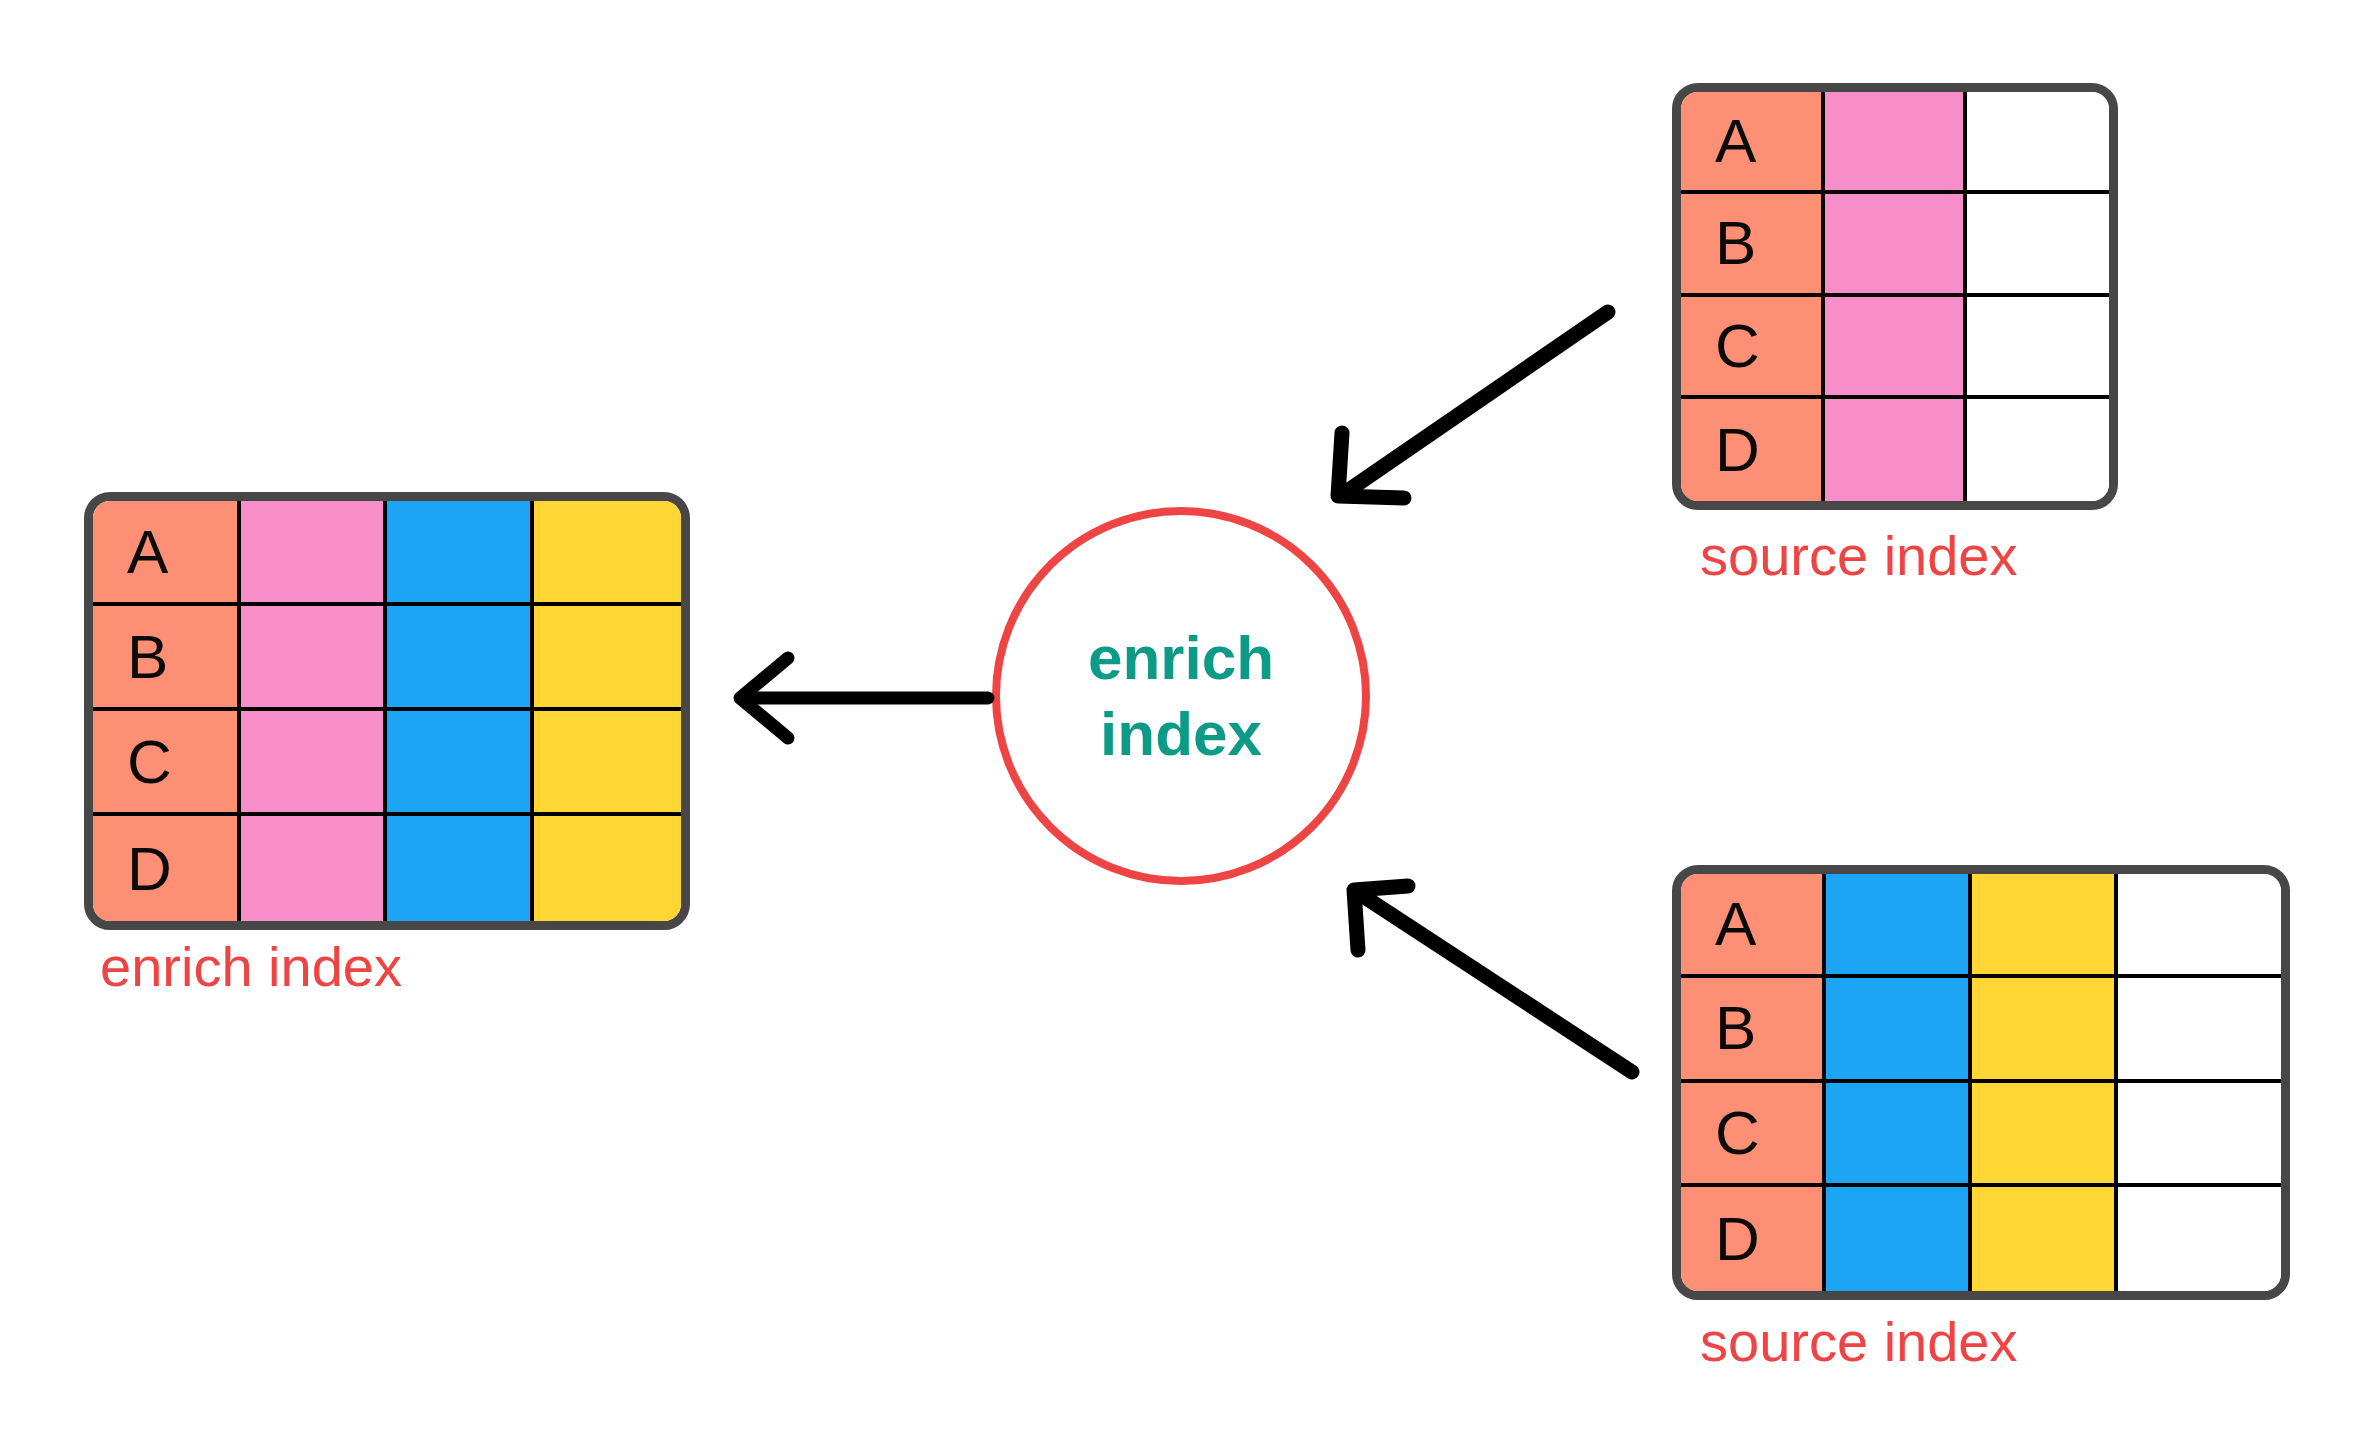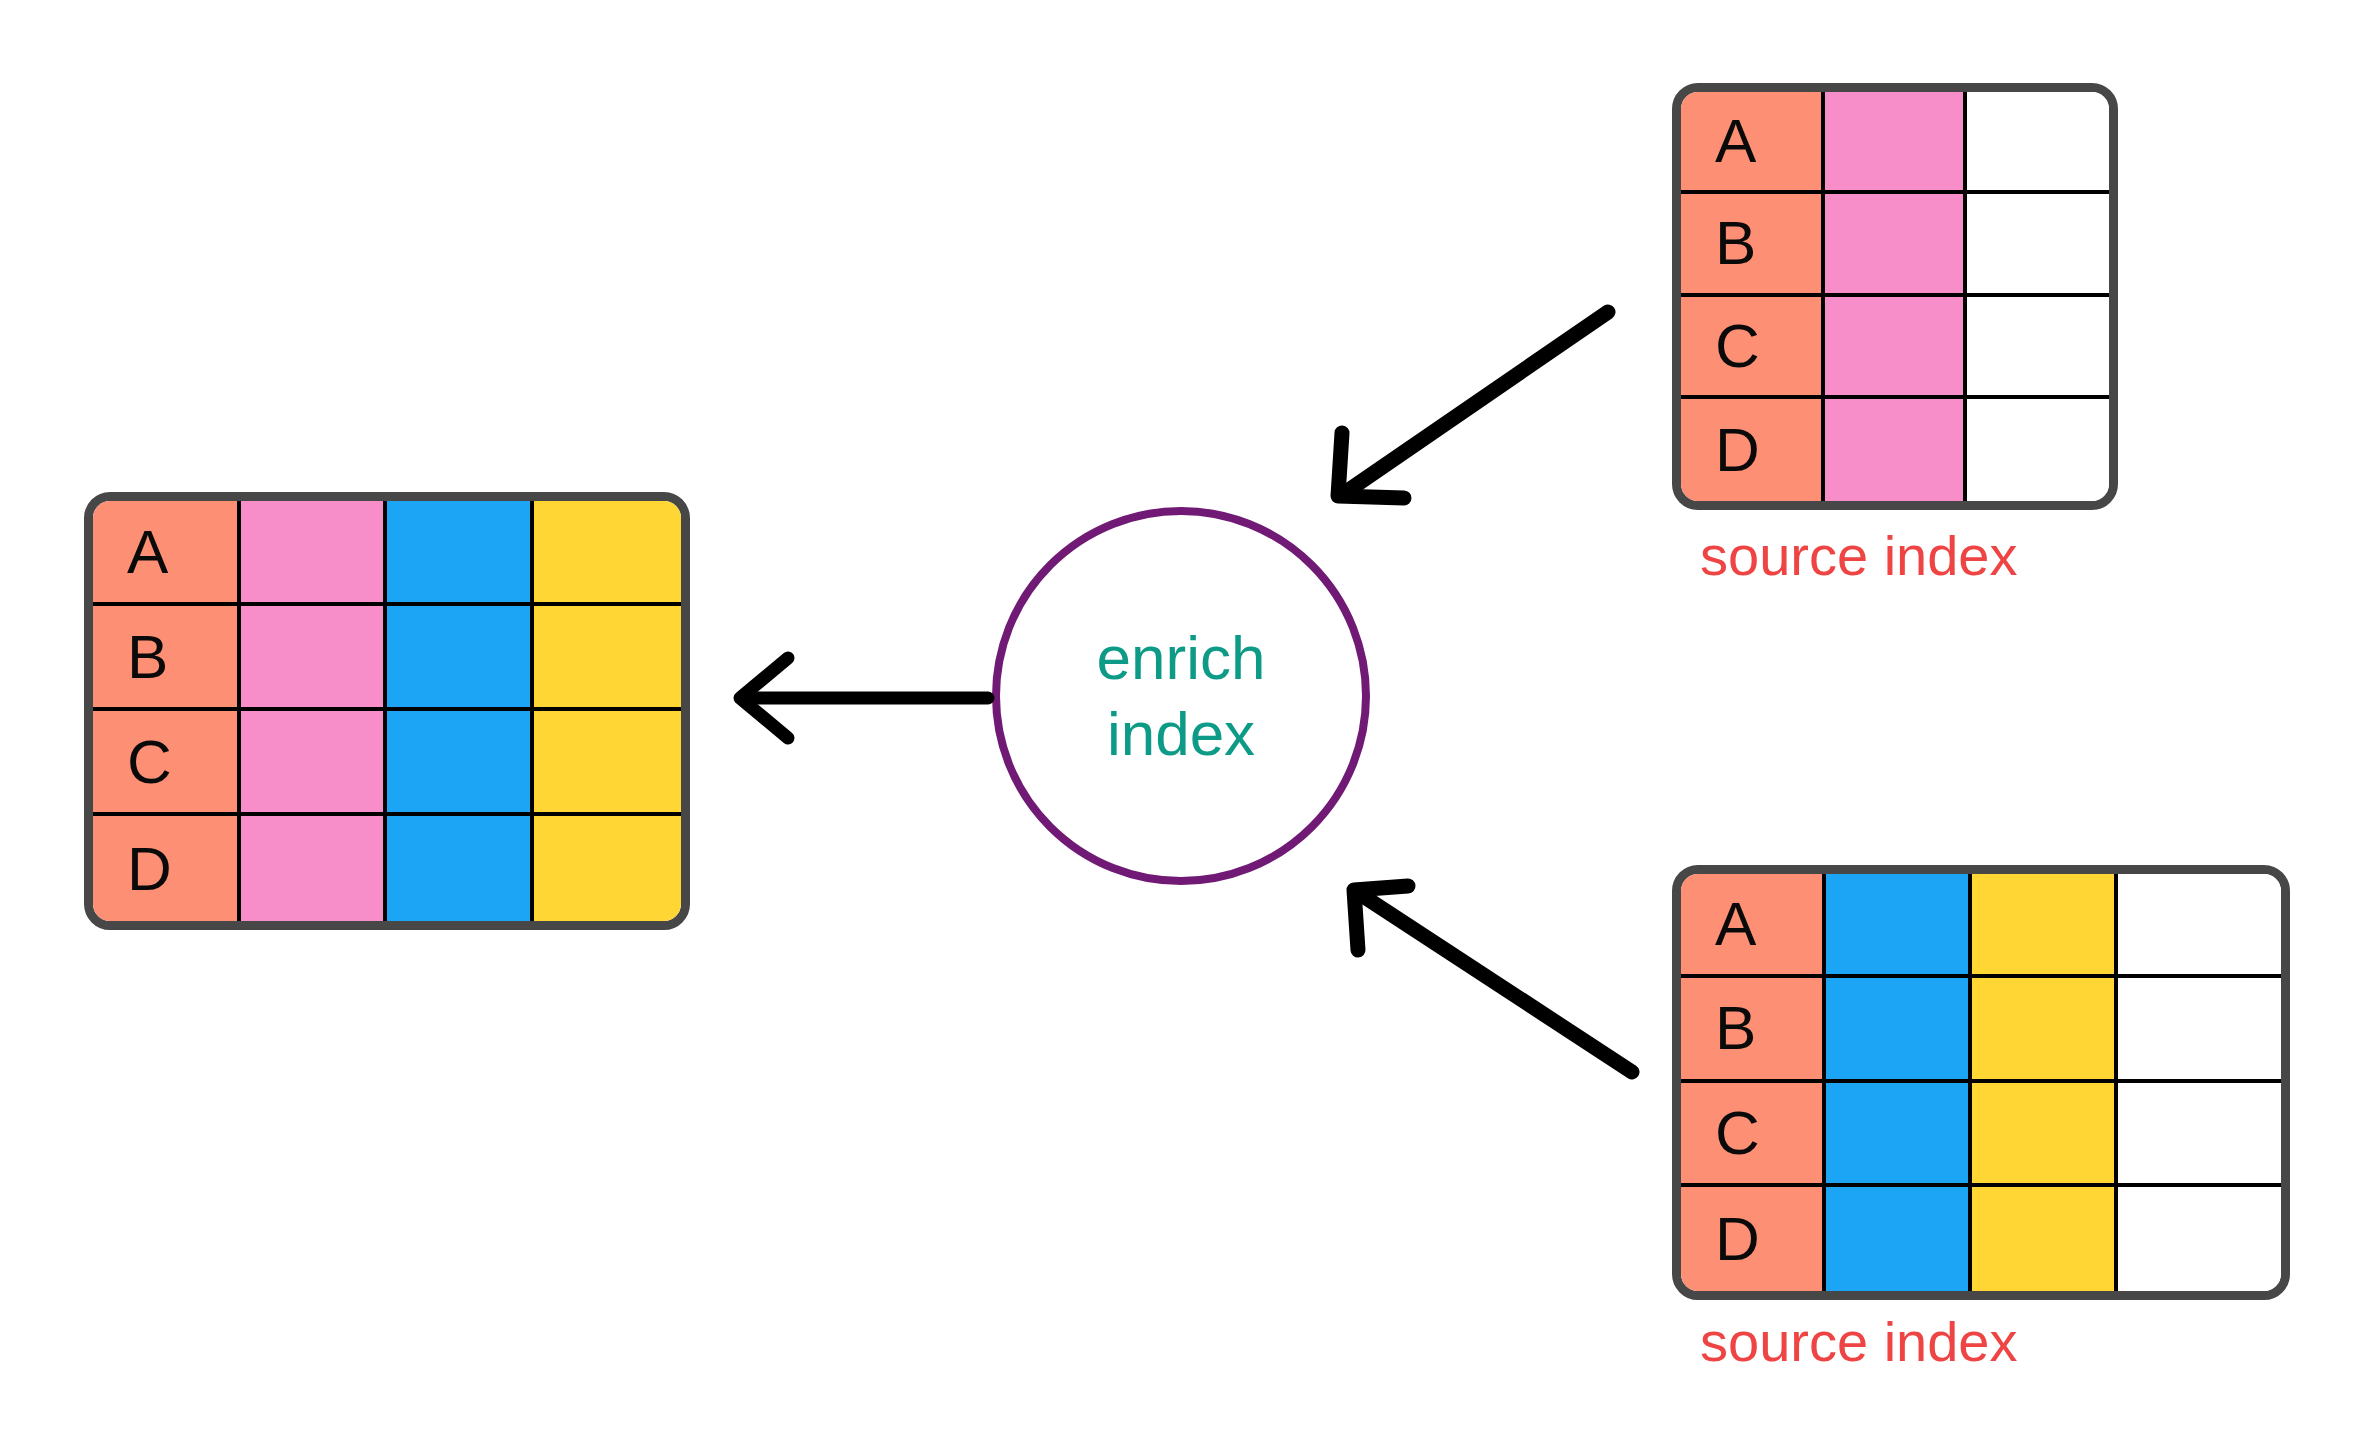"enrich" .policy-circle { border: 8px solid #701a75 -> 8px solid #ef4444; font-weight: none -> bold }
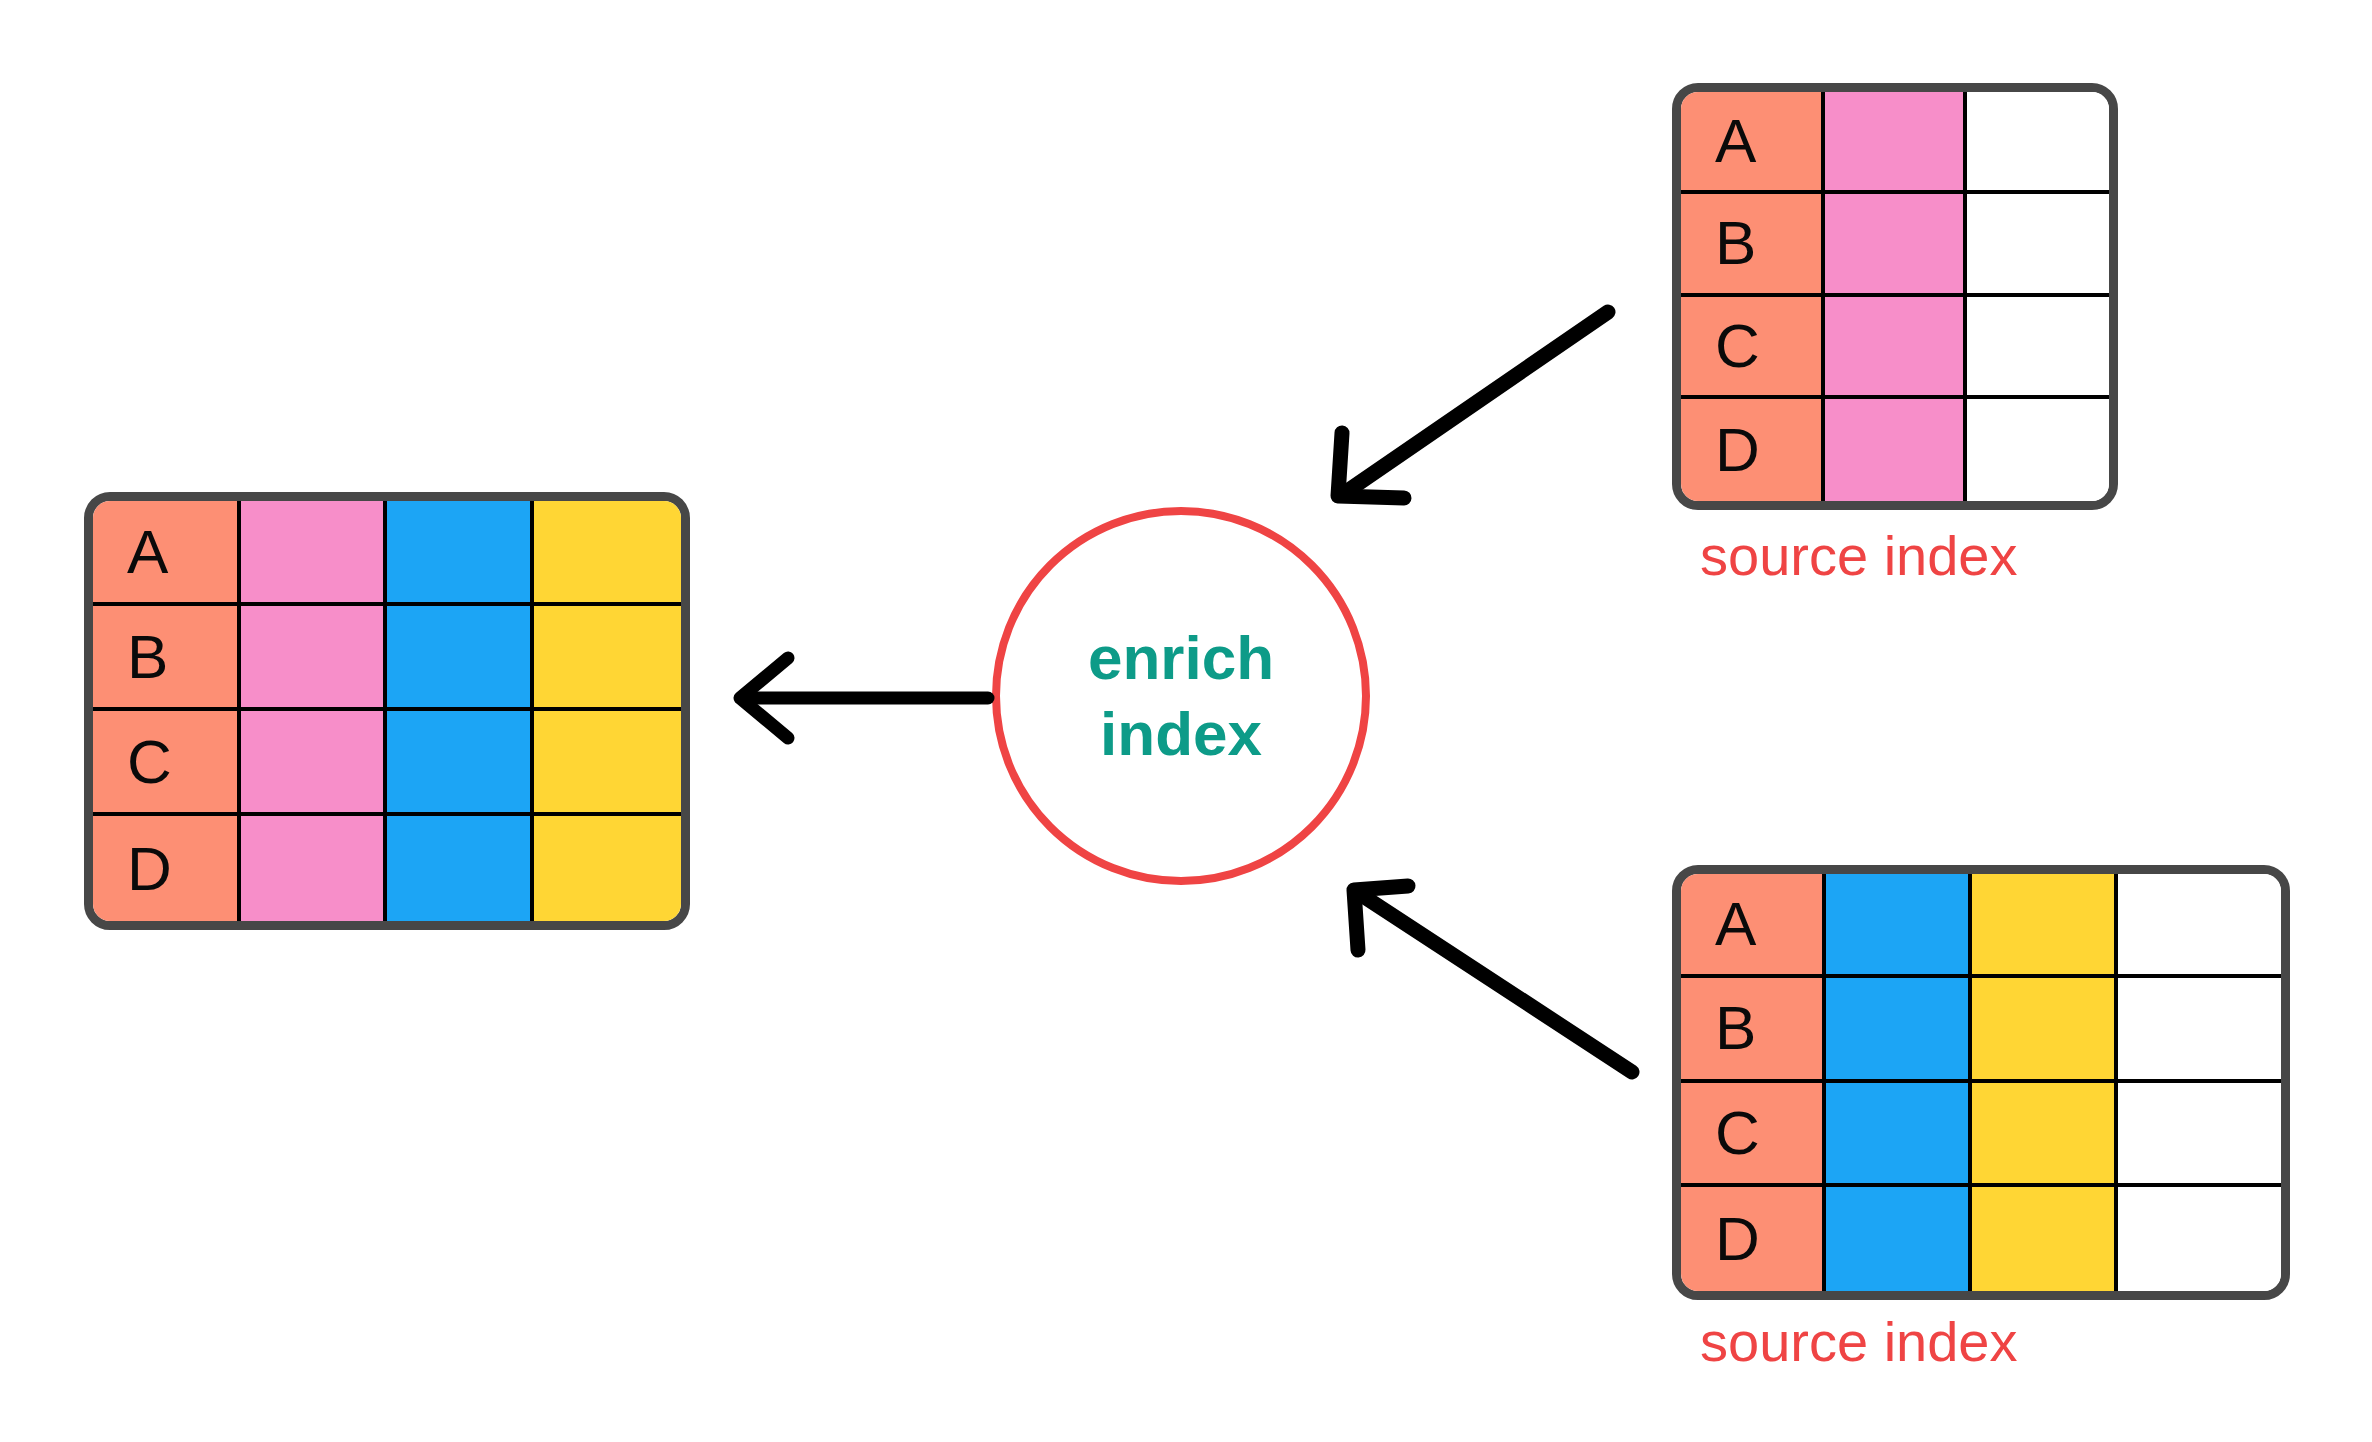"enrich index" div.caption { html: none -> <div>enrich index</div> }
